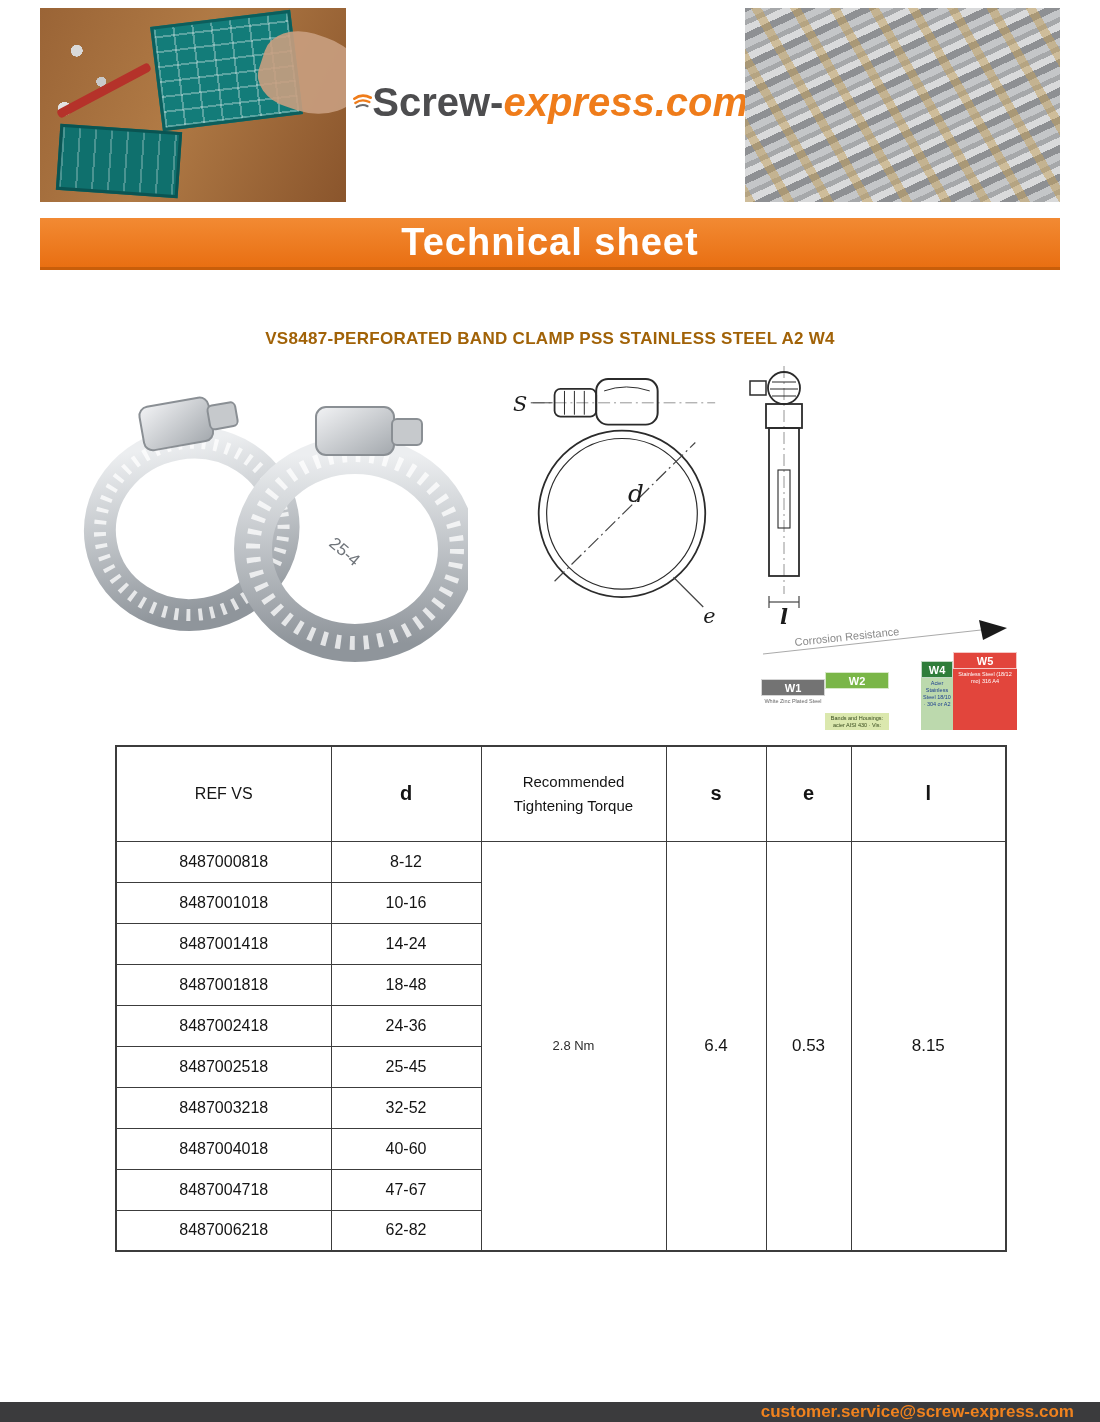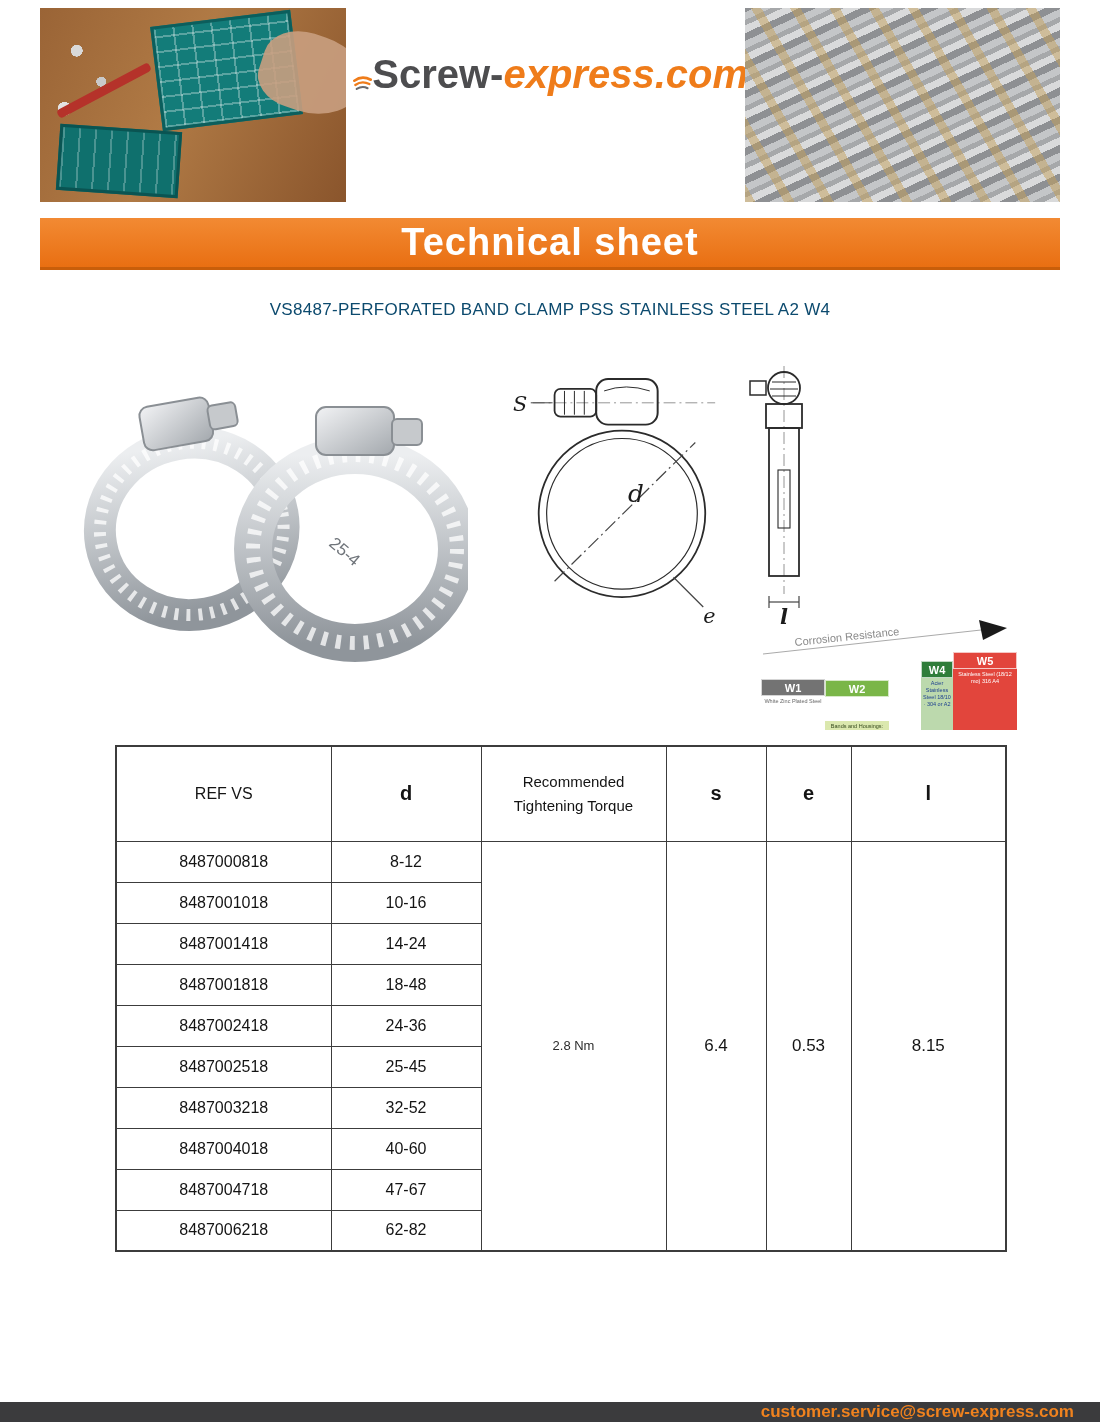"Screw-express.com" .logo { align-items: none -> center }
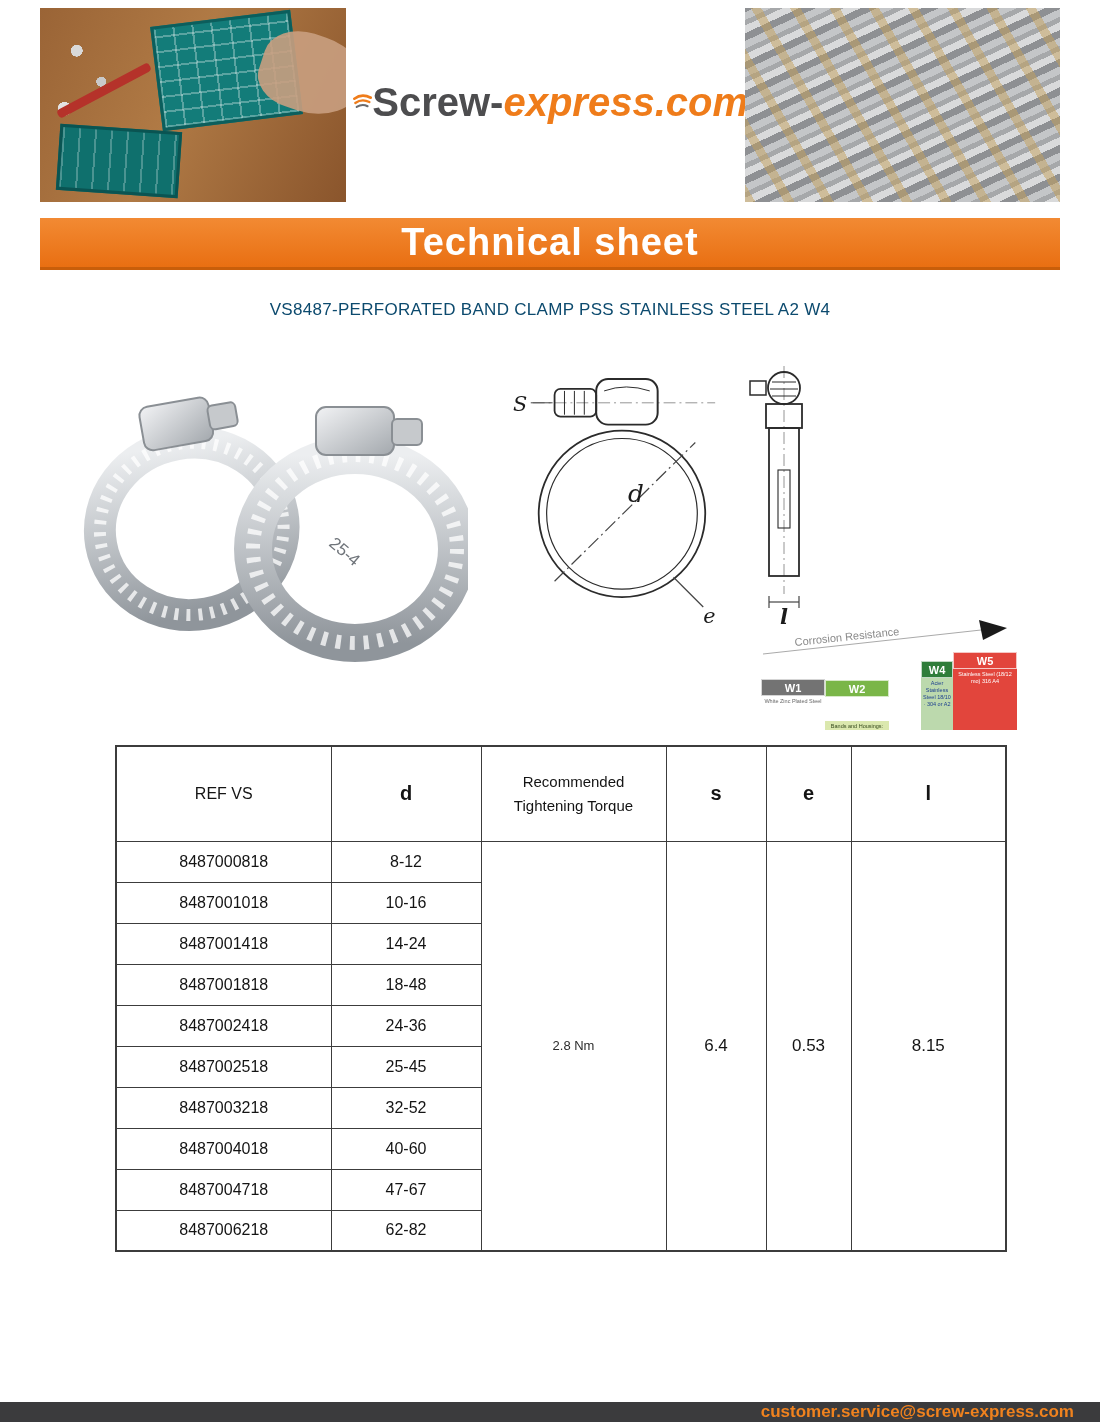"VS8487-PERFORATED BAND CLAMP PSS" .product-title { color: #0c4a6e -> #a16207; font-weight: normal -> bold; top: 300px -> 329px }
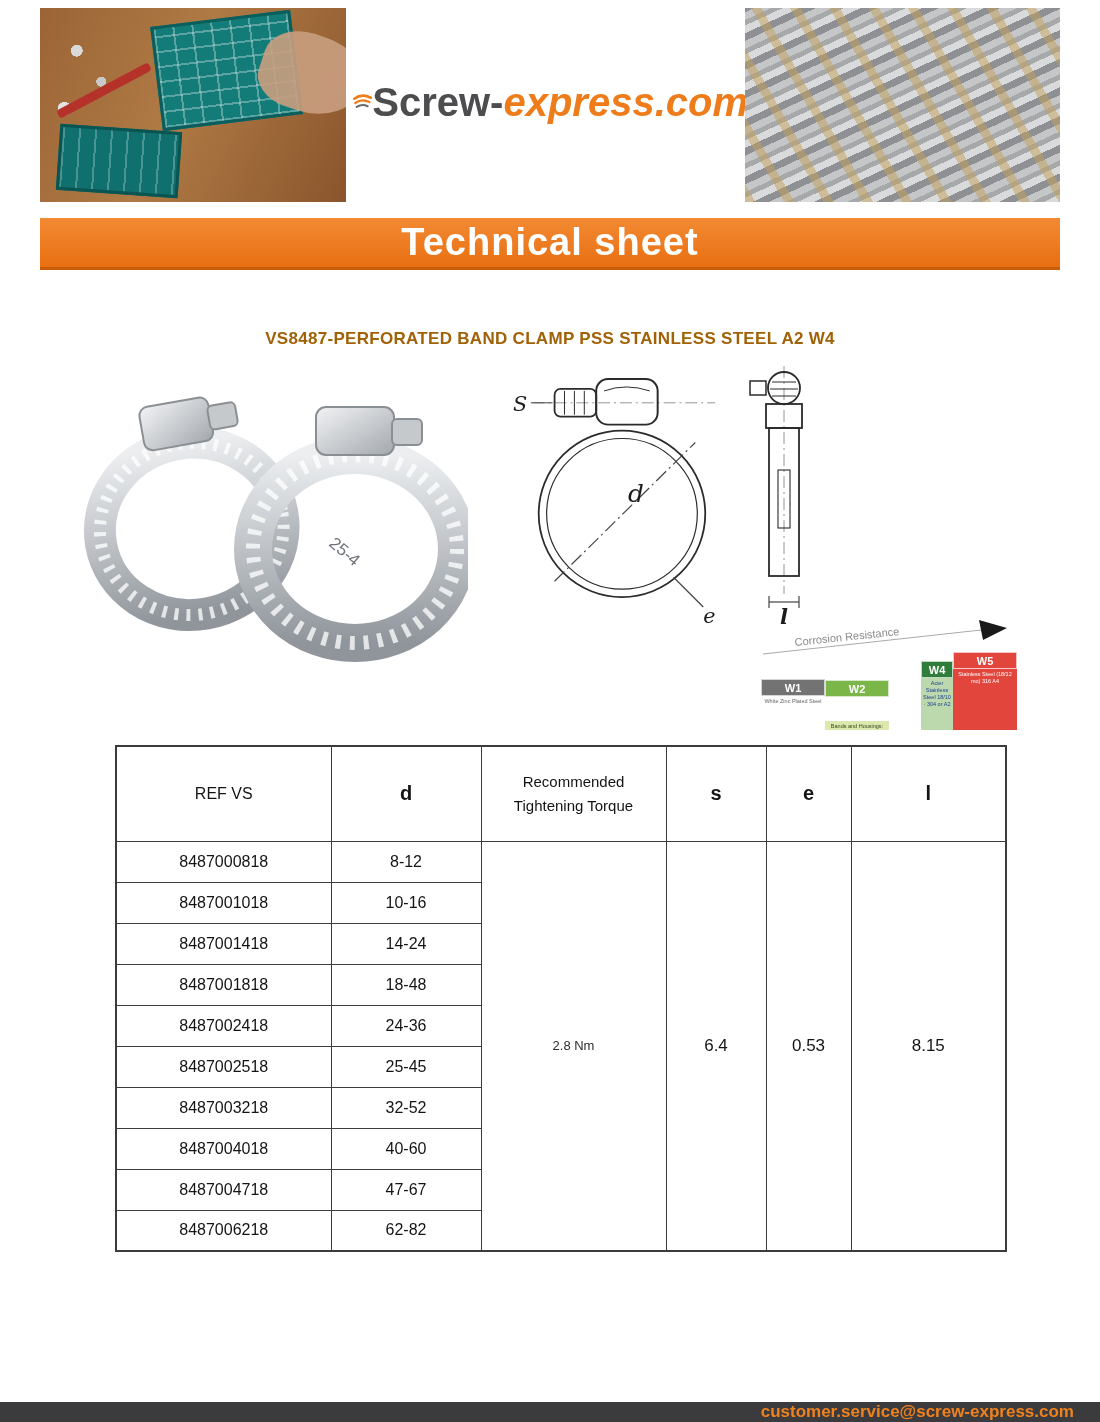"W2" div.cr-seg { margin-top: 28px -> 20px }
